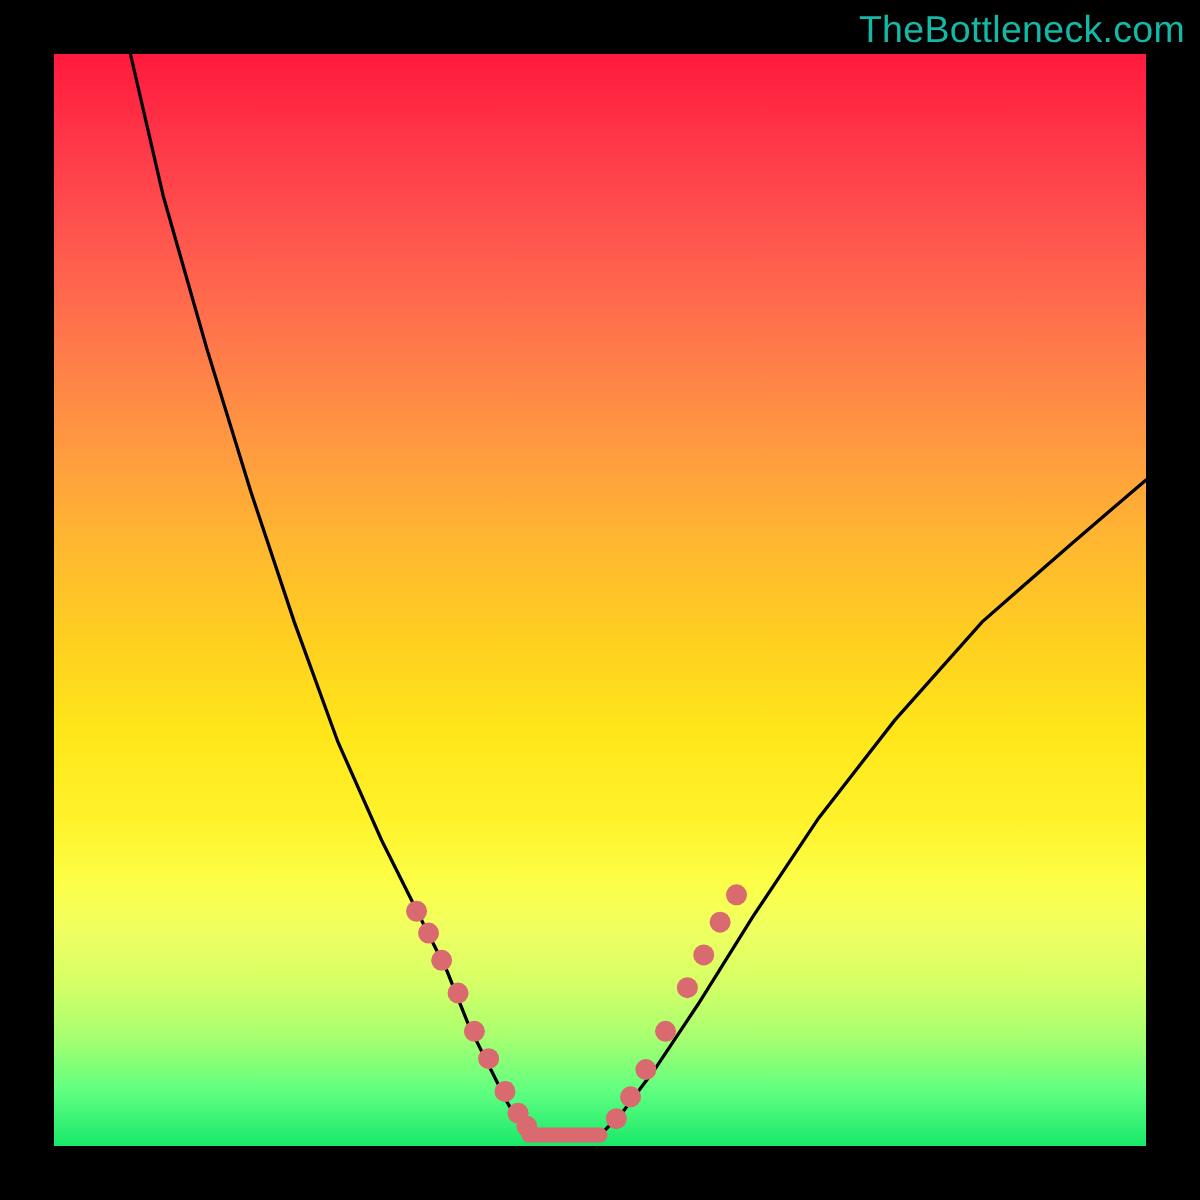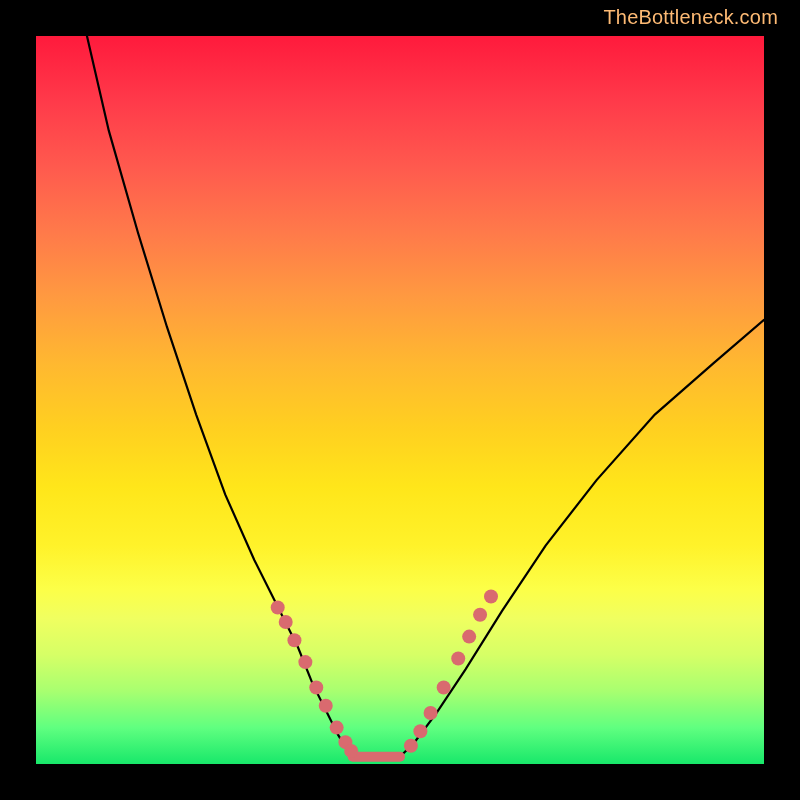"TheBottleneck.com" .watermark { color: #fdba74 -> #14b8a6; font-size: 20px -> 25px; right: 22px -> 10px }
